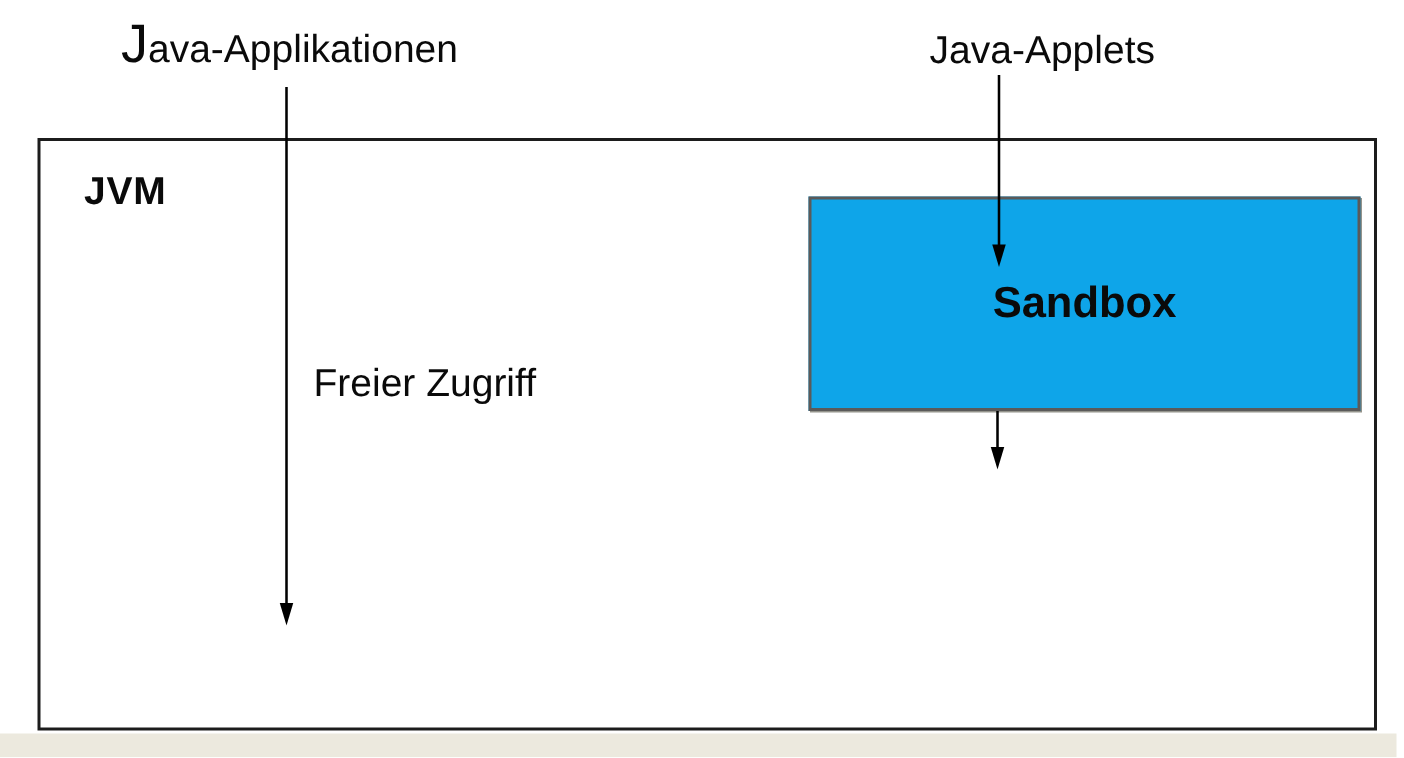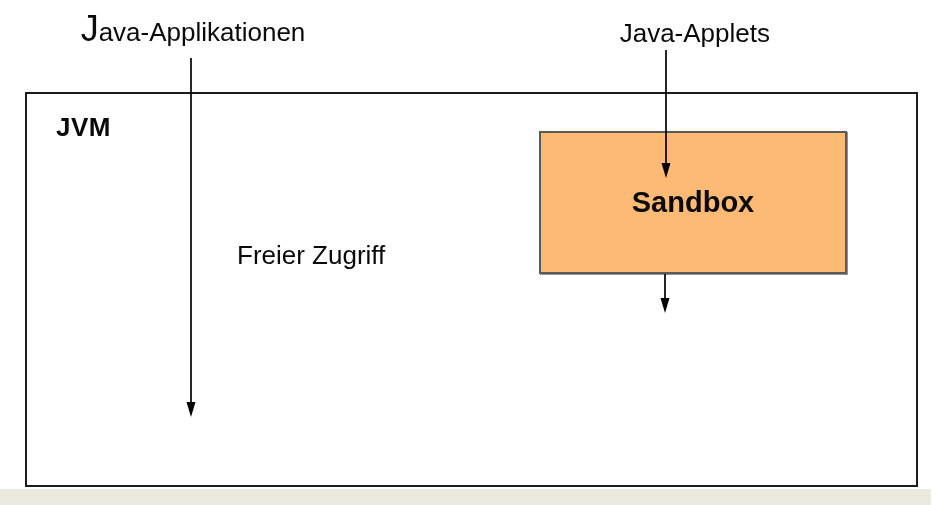"Sandbox" .sandbox-box { background: #fdba74 -> #0ea5e9; width: 308px -> 368px }
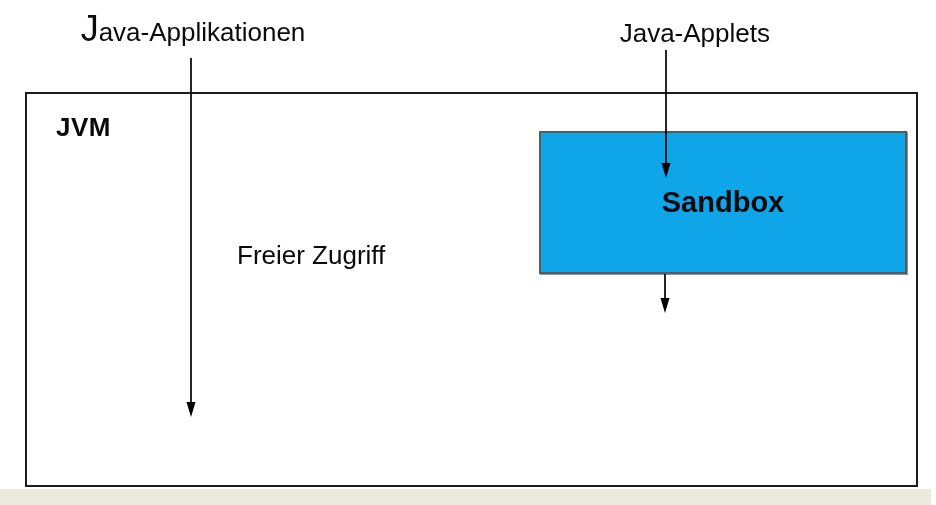"Freier Zugriff" .free-access-label { margin-left: 28px -> none }
